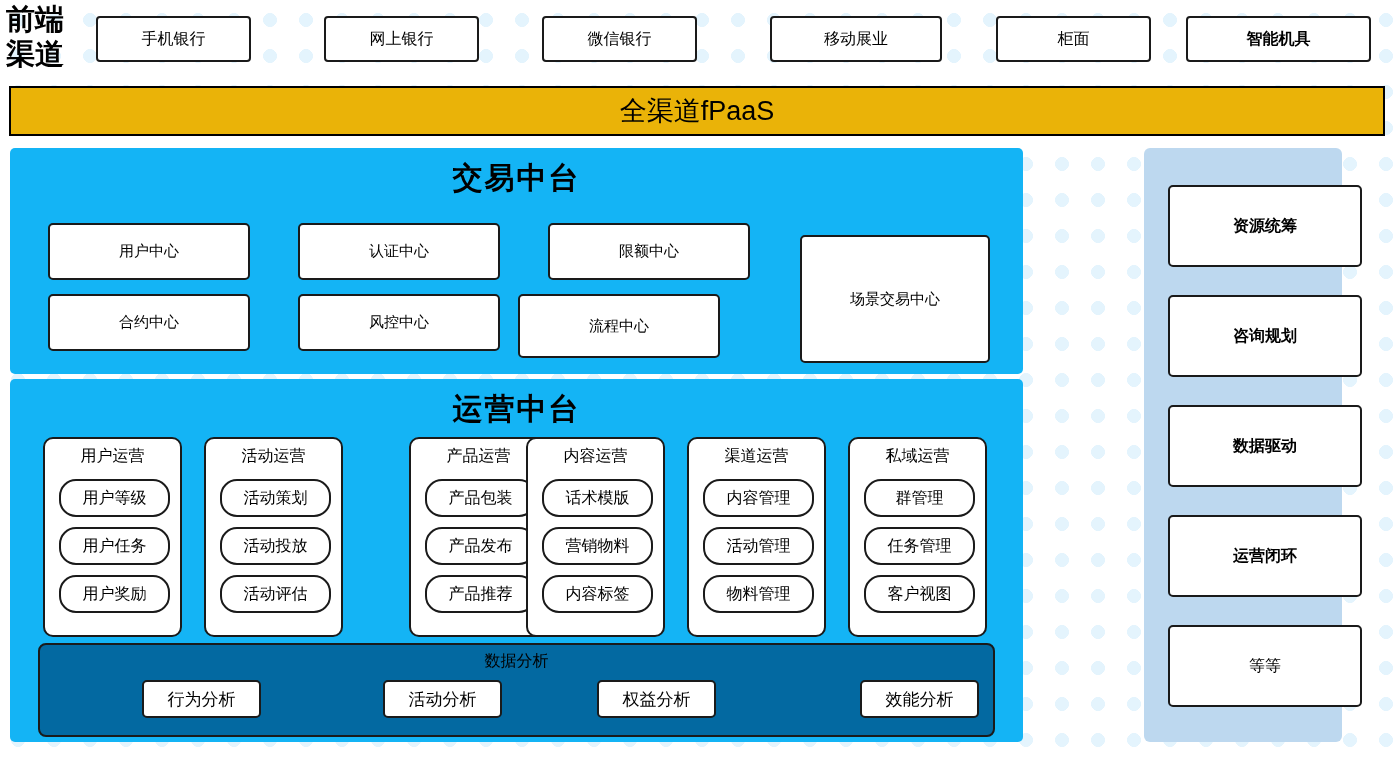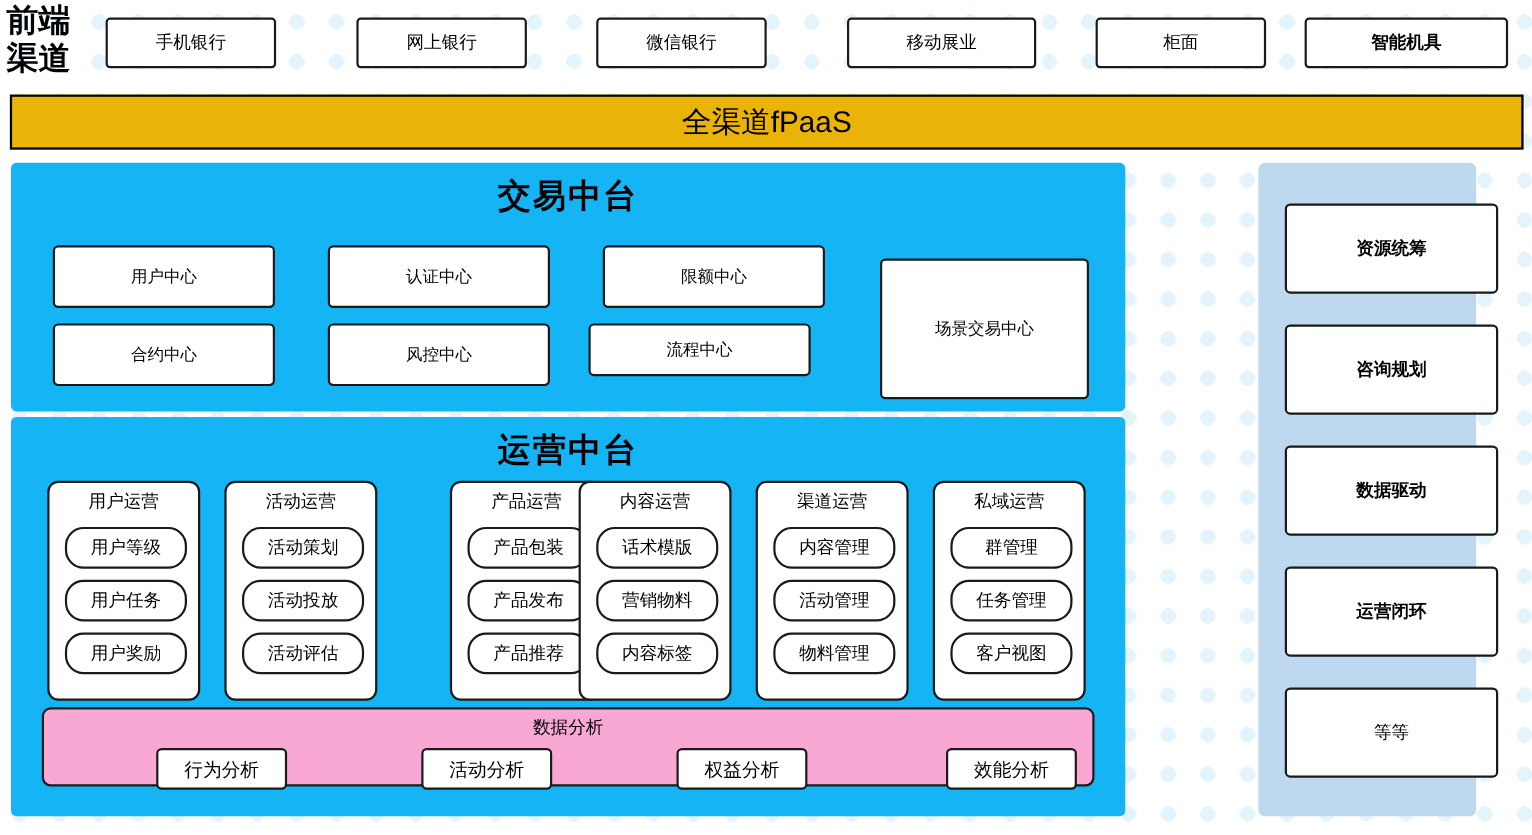"流程中心" div.tbox { height: 48px -> 64px; left: 525px -> 508px }
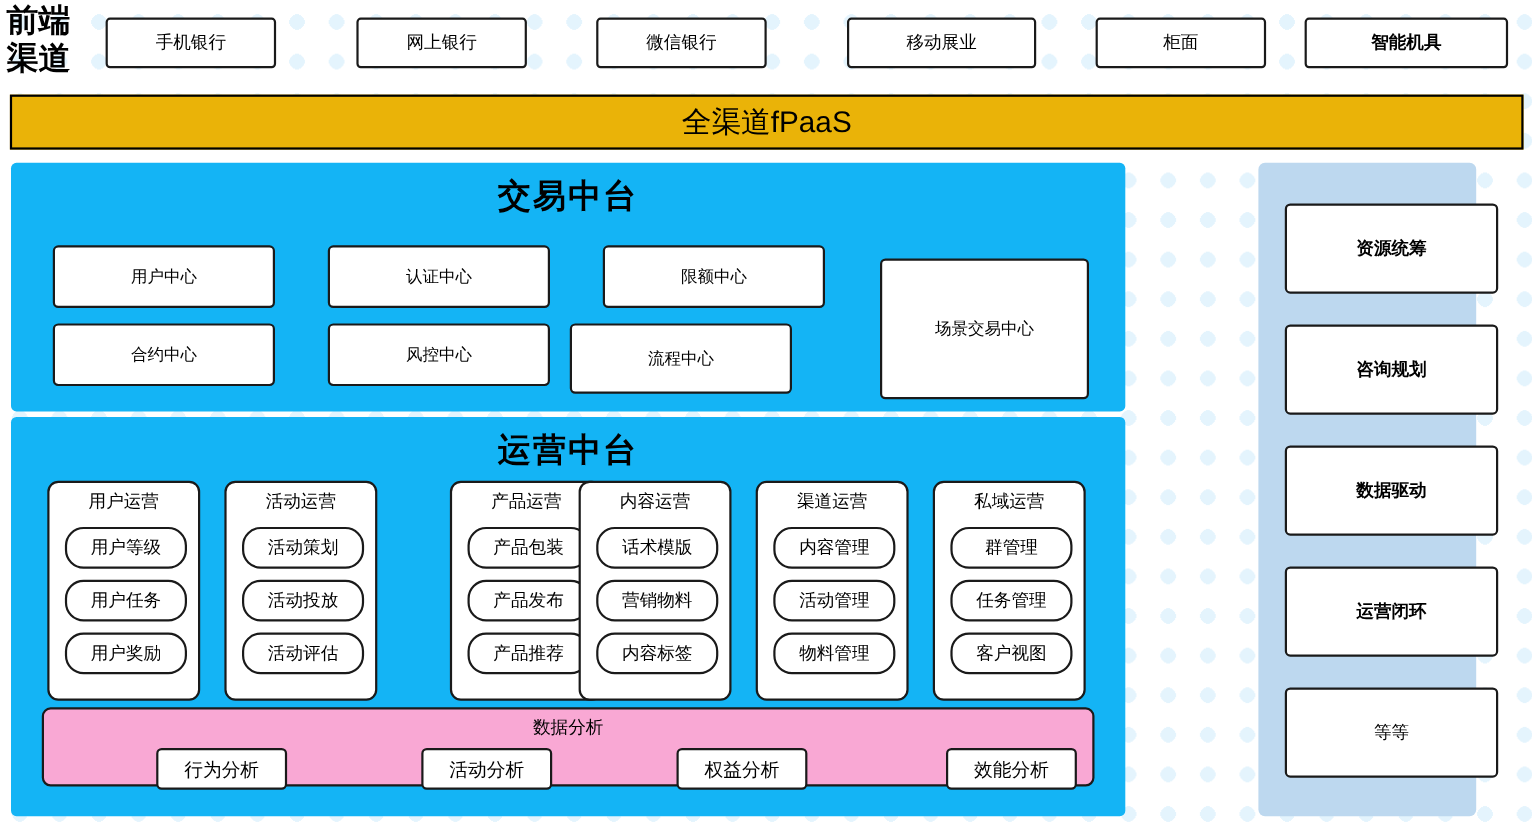"数据分析" #analysis-box { background: #f9a8d4 -> #0369a1; height: 72px -> 94px }
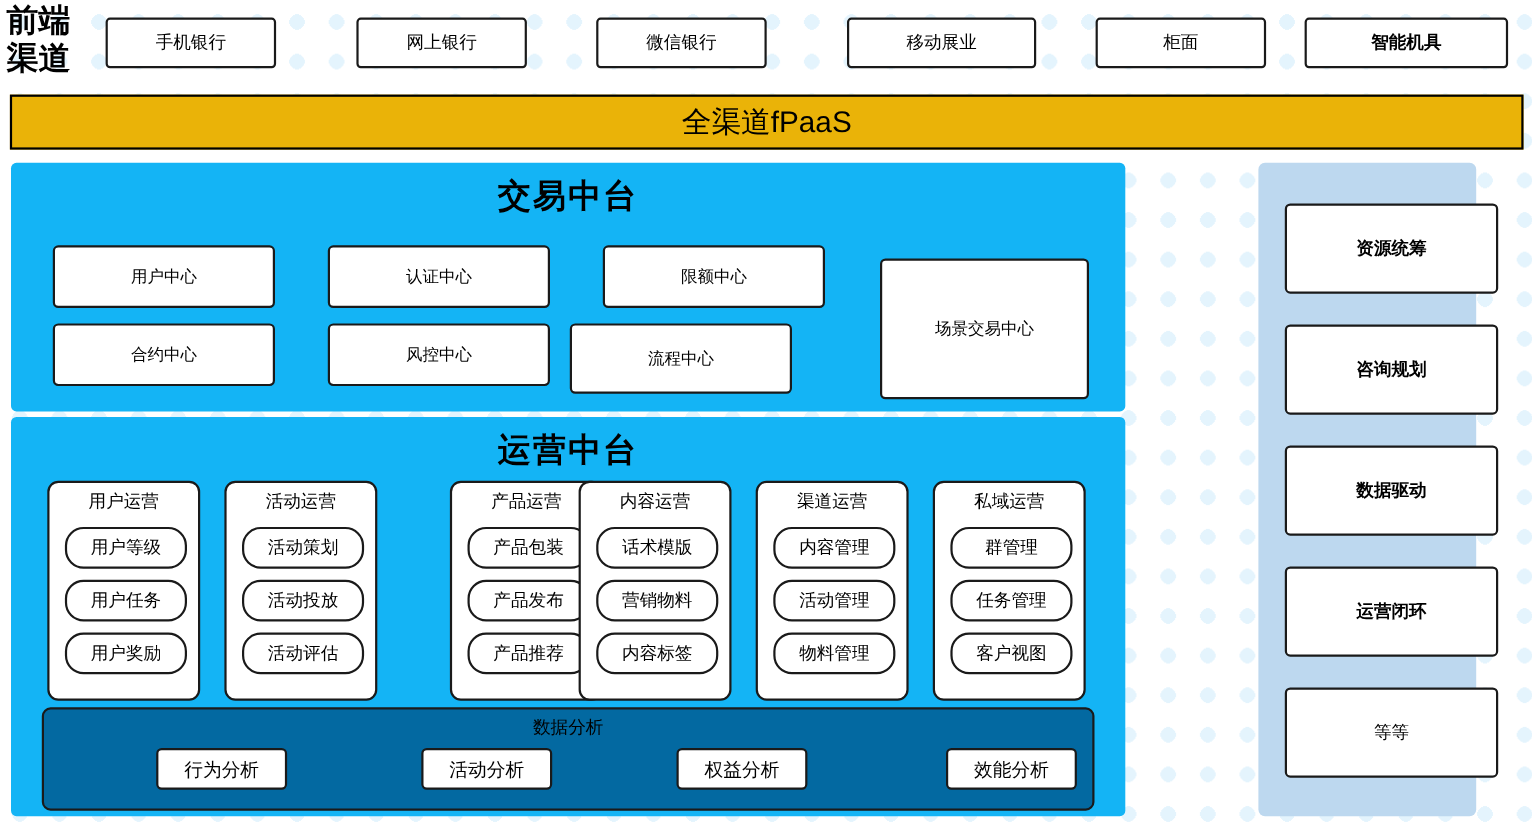"权益分析" div.ana-item { left: 575px -> 557px }
